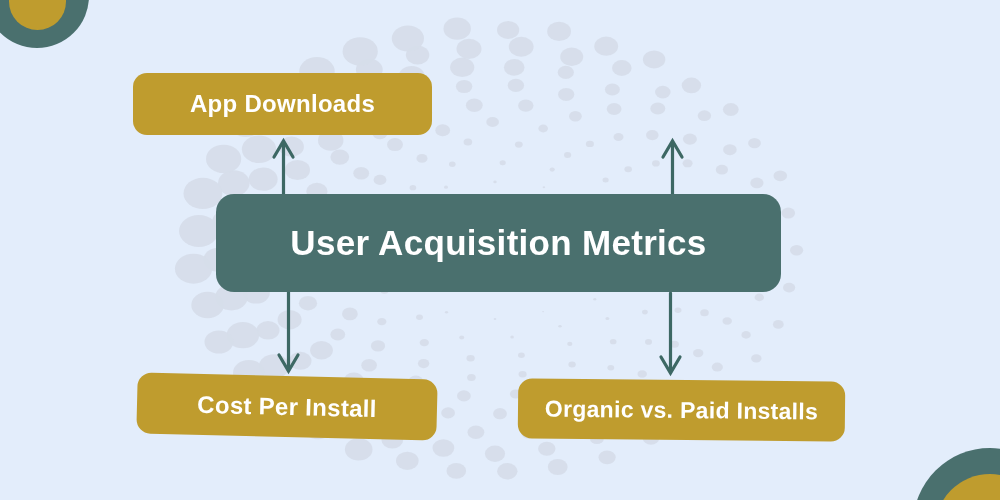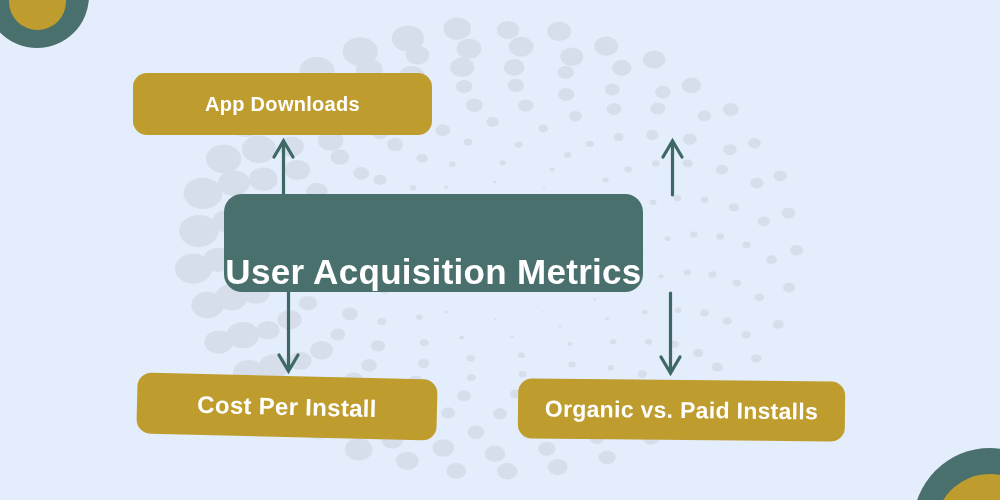"App Downloads" .pill.tl { font-size: 20px -> 24px }
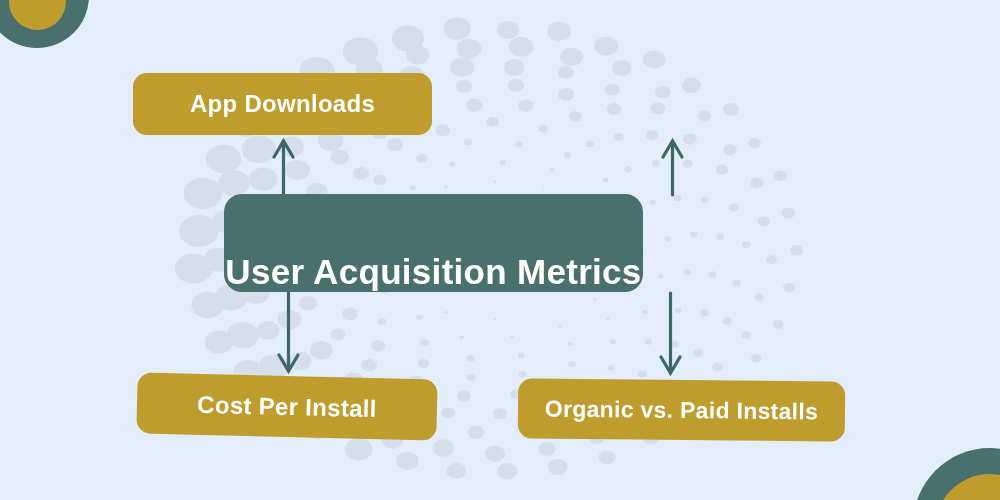"User Acquisition Metrics" .center-box { align-items: flex-end -> center; left: 224px -> 216px; width: 419px -> 565px }
